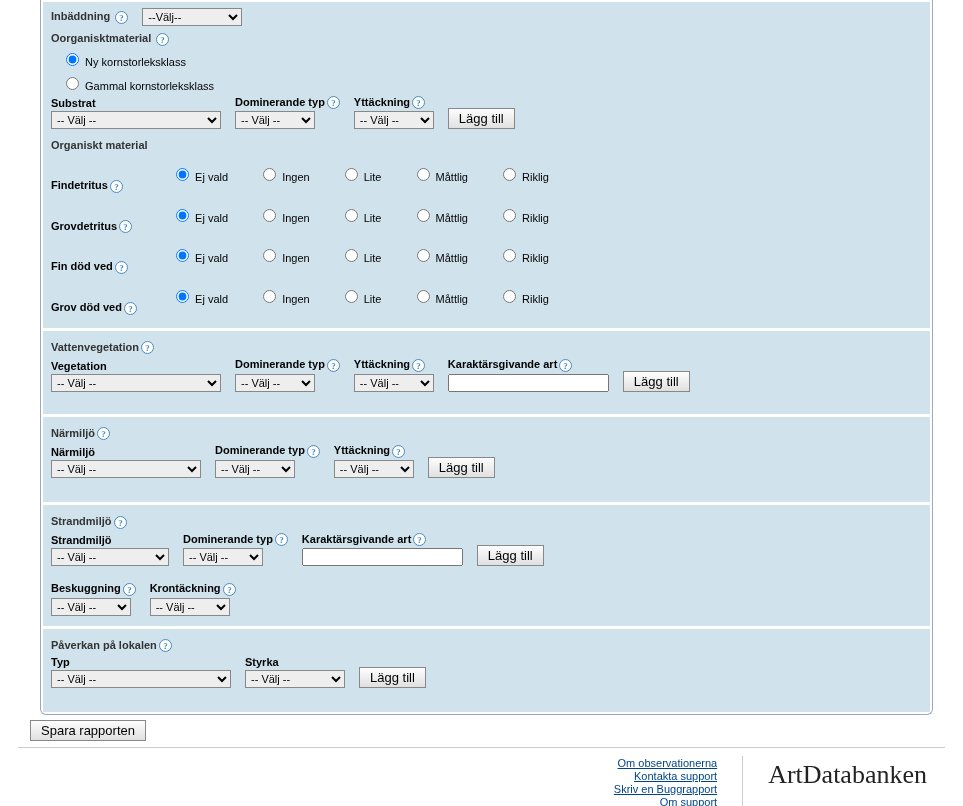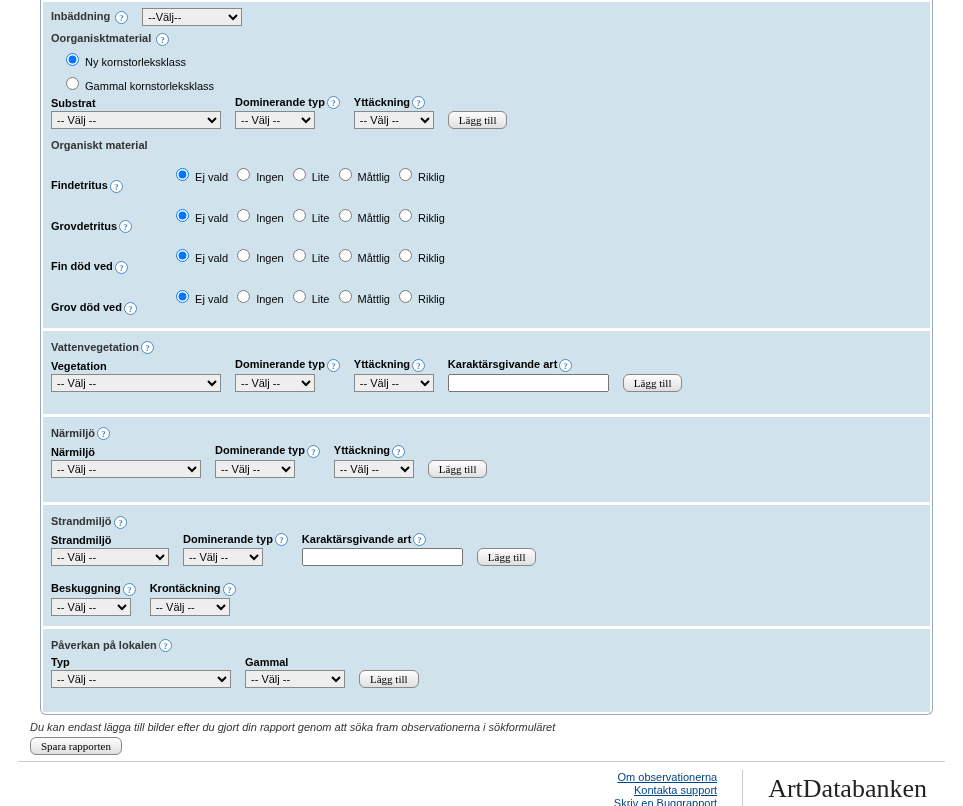"Lägg till" input.btn { border-radius: 6px -> 0; font-family: Liberation Serif, serif -> none; font-size: 11px -> 13px }
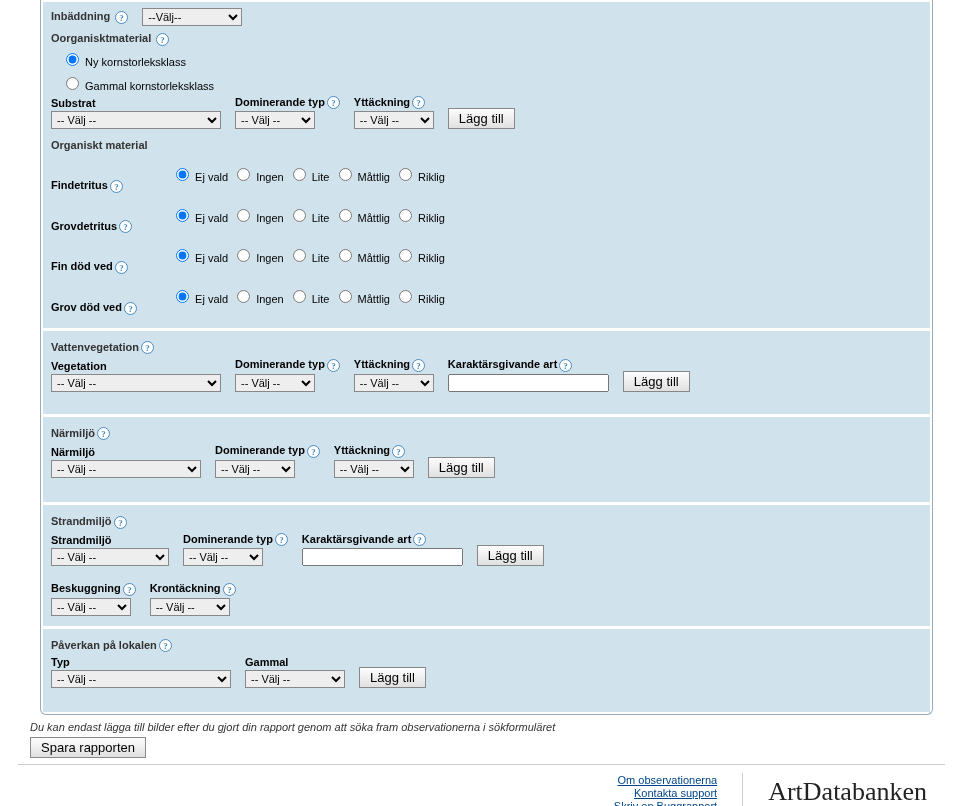"Ej vald" .radio-row .options { gap: 4px -> 30px }
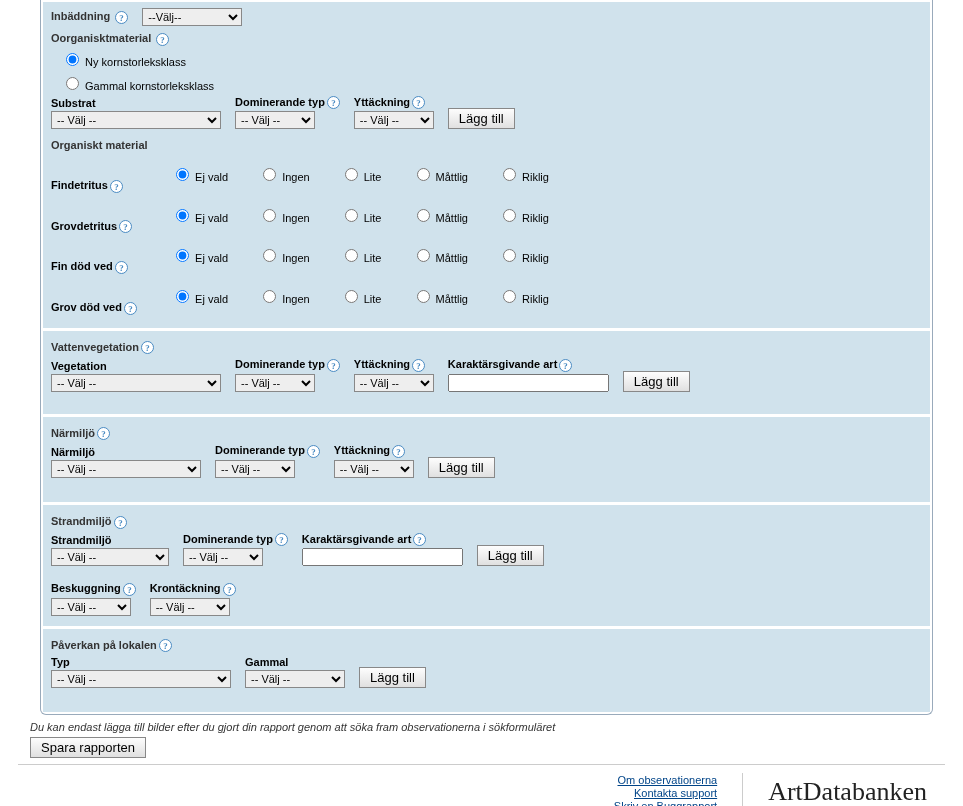"Gammal" span { text: Gammal -> Styrka }
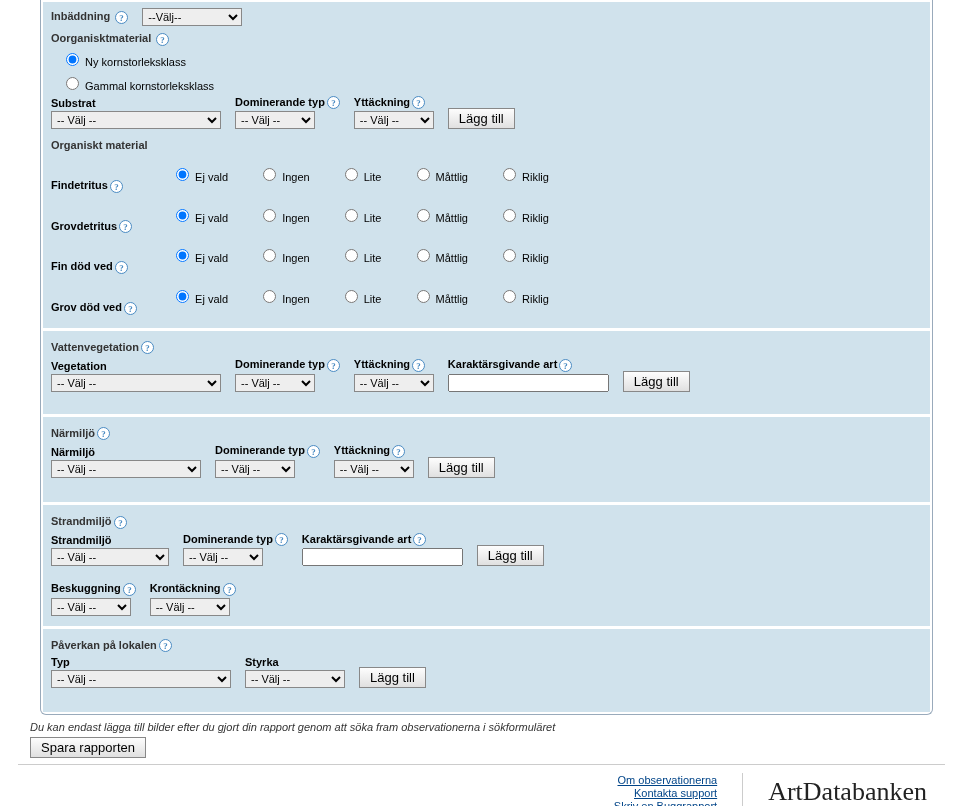"Du kan endast lägga till" div.note { html: <div>Du kan endast lägga till bilder efter du gjort din rapport genom att söka fram observationerna i sökformuläret</div> -> none }
